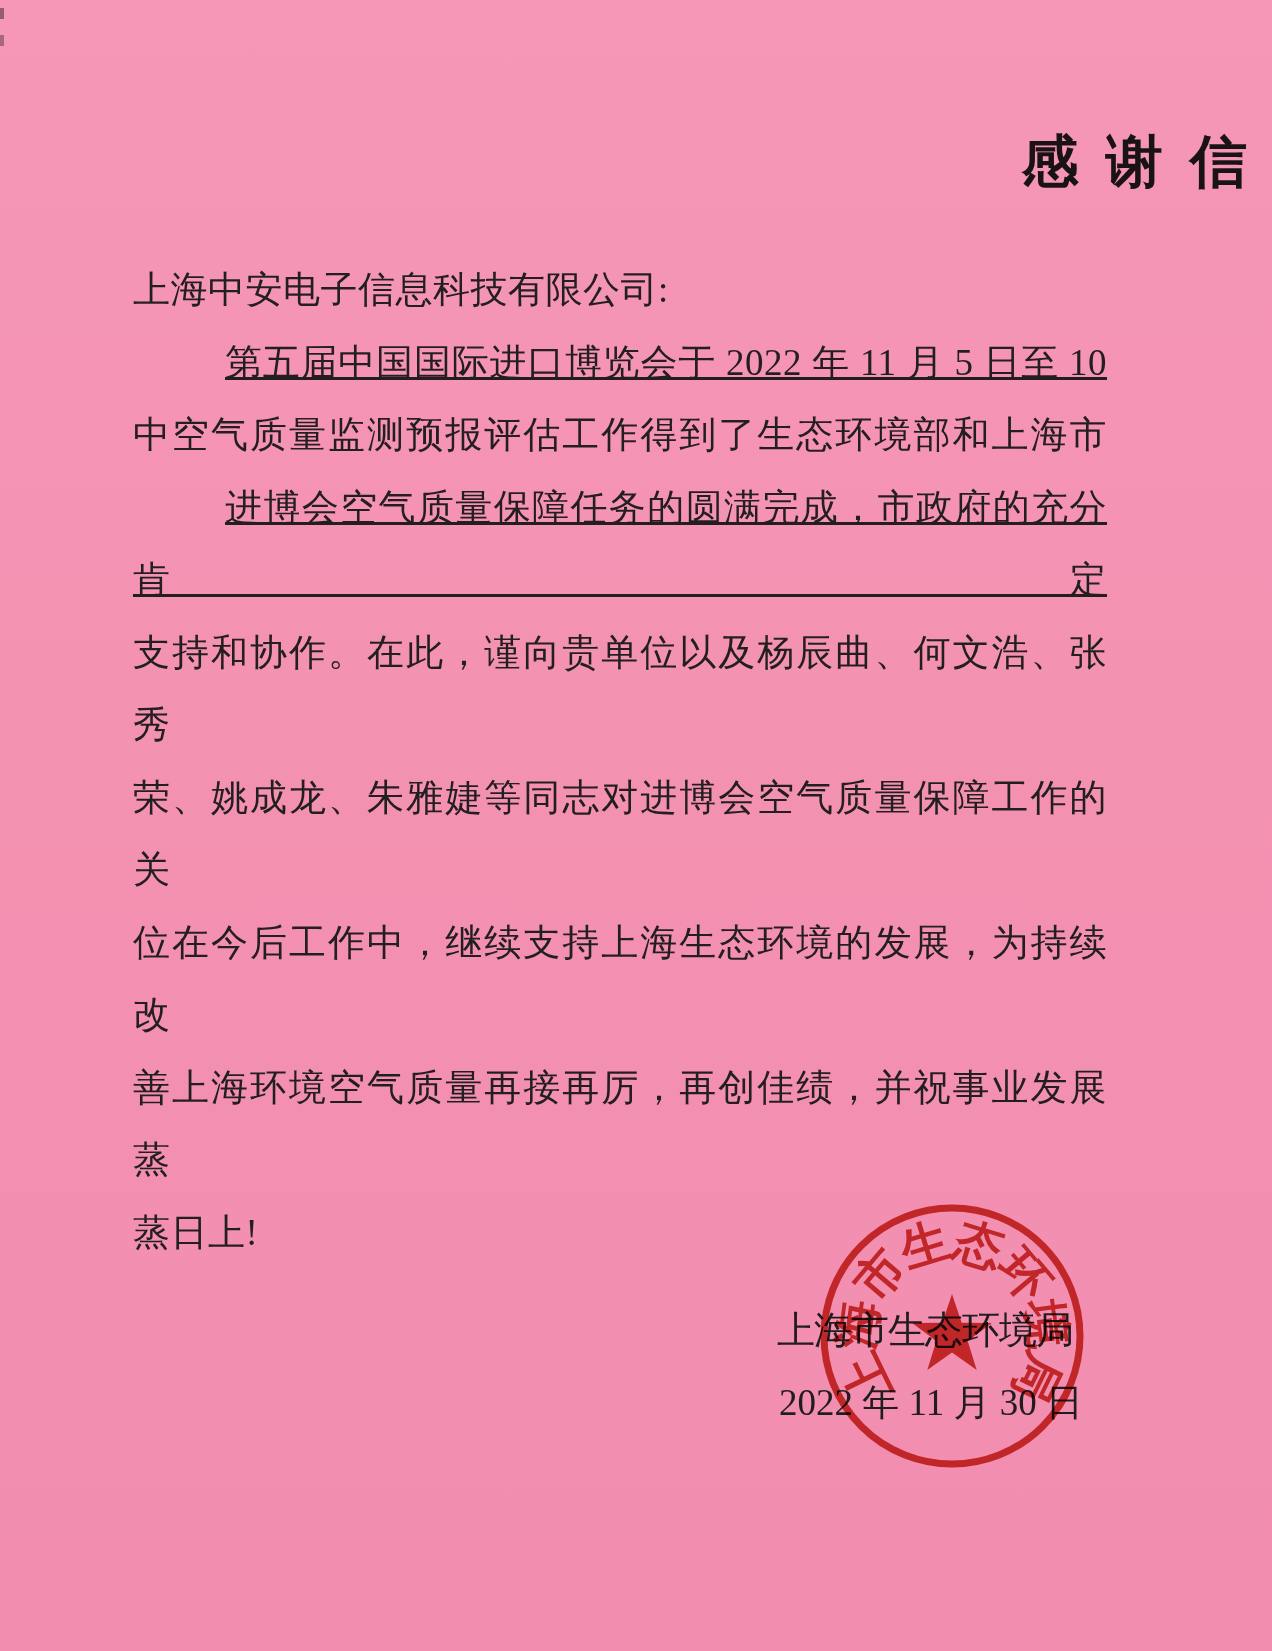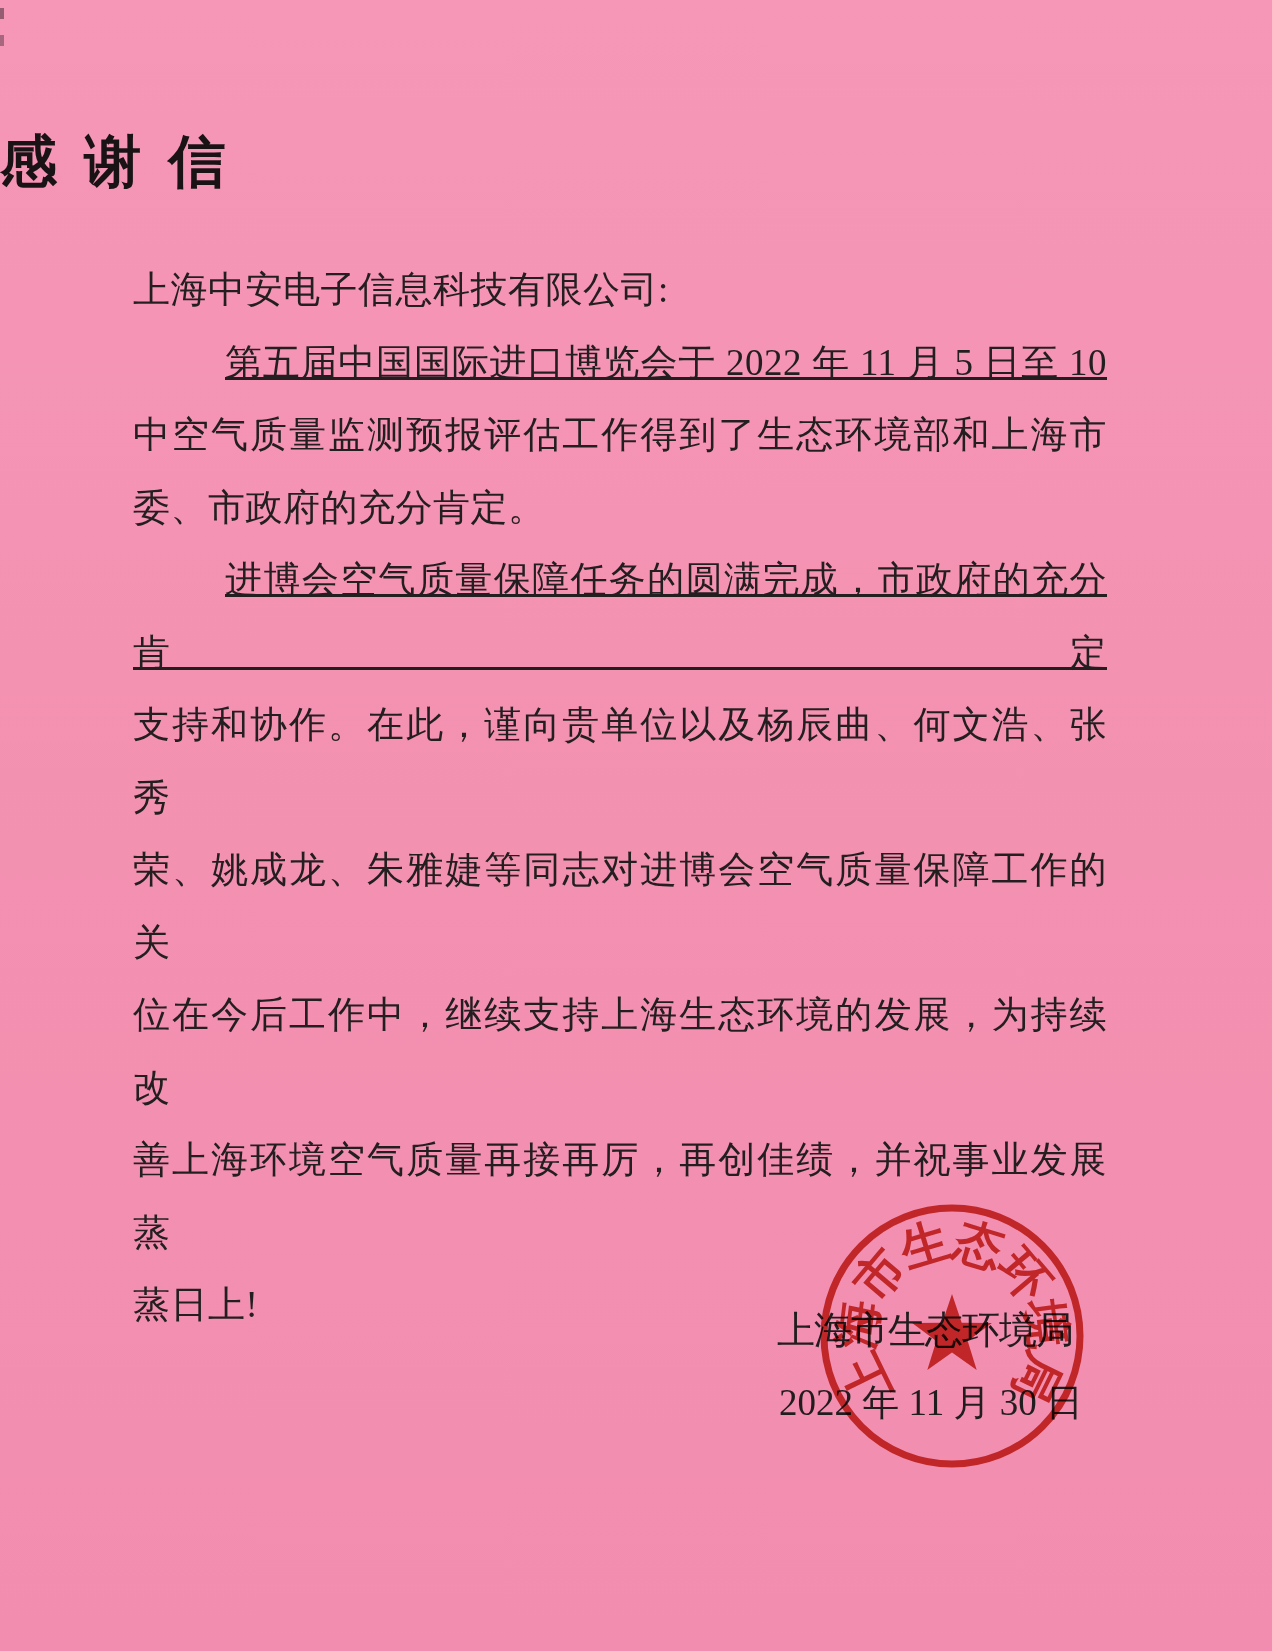"感 谢 信" .title { text-align: left -> right }
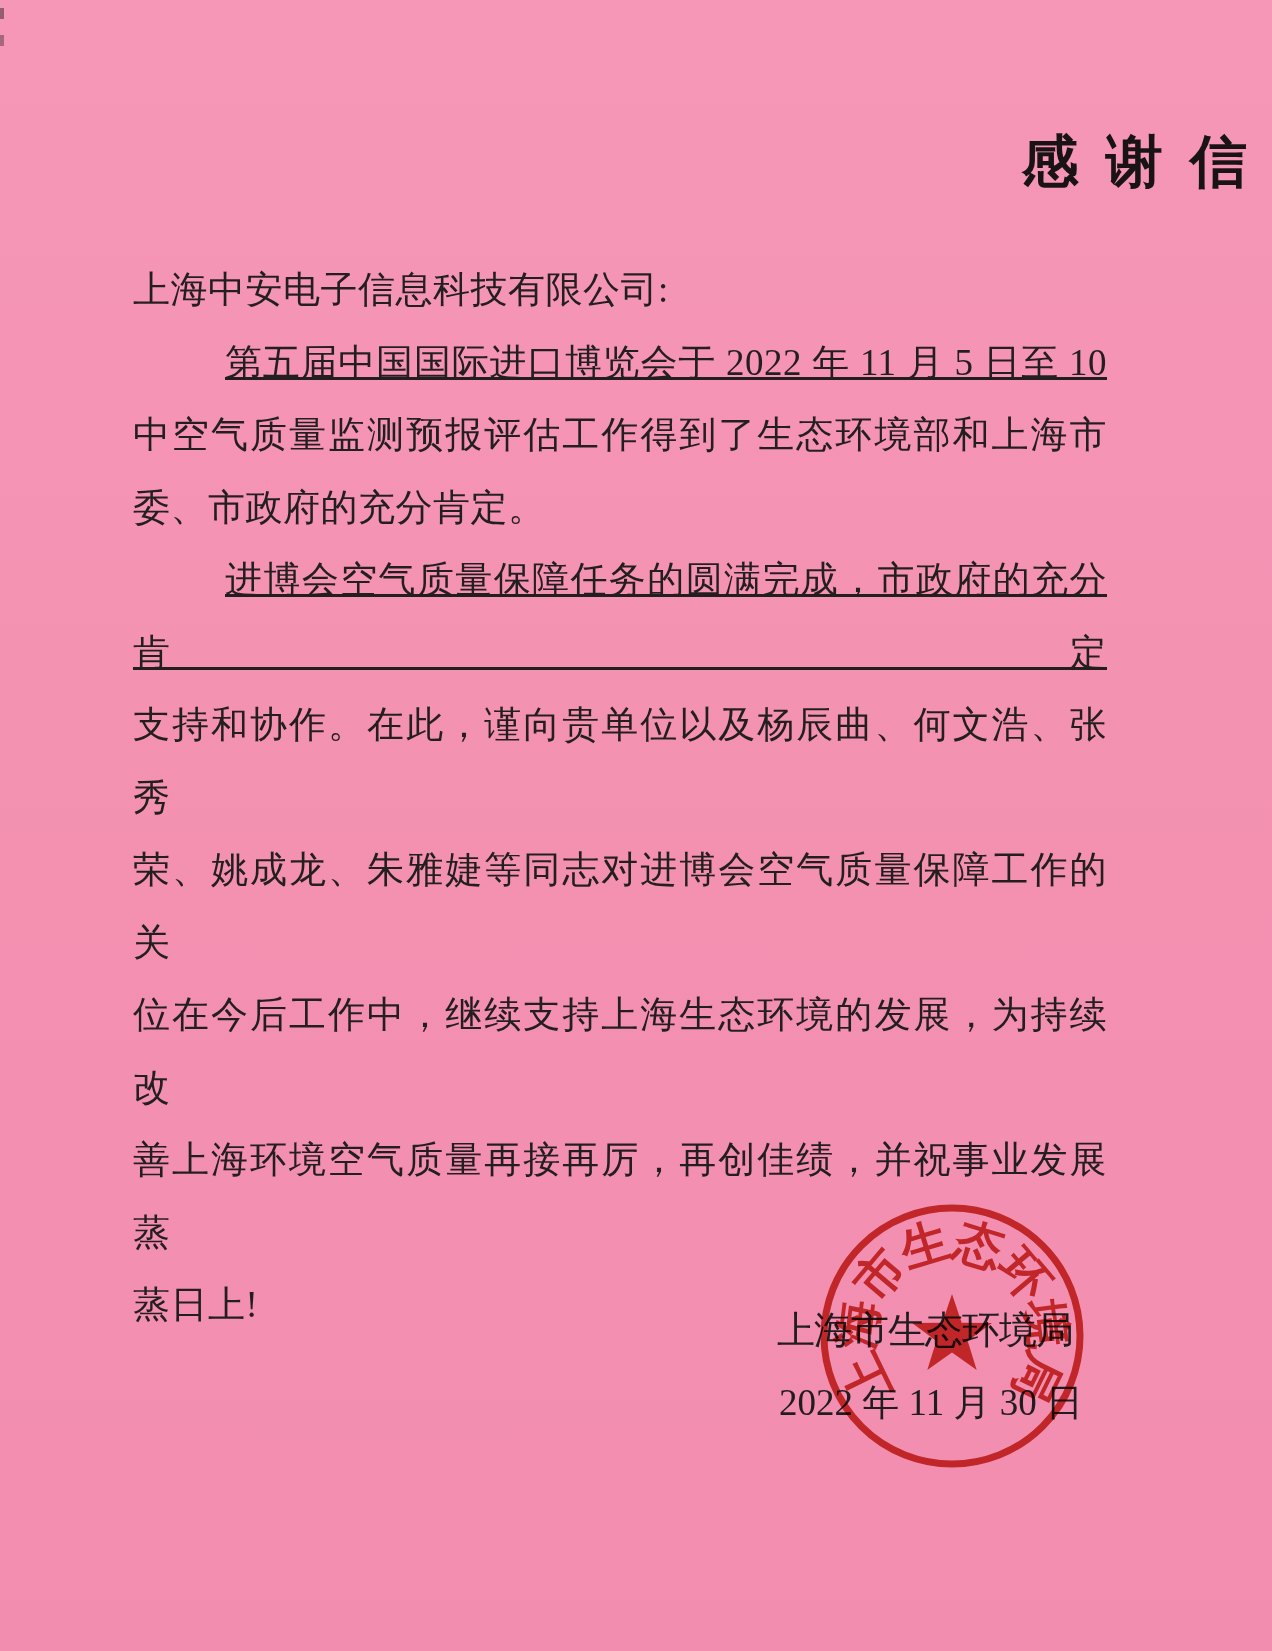"委、市政府的充分肯定。" div.line { html: <div>委、市政府的充分肯定。</div> -> none }
